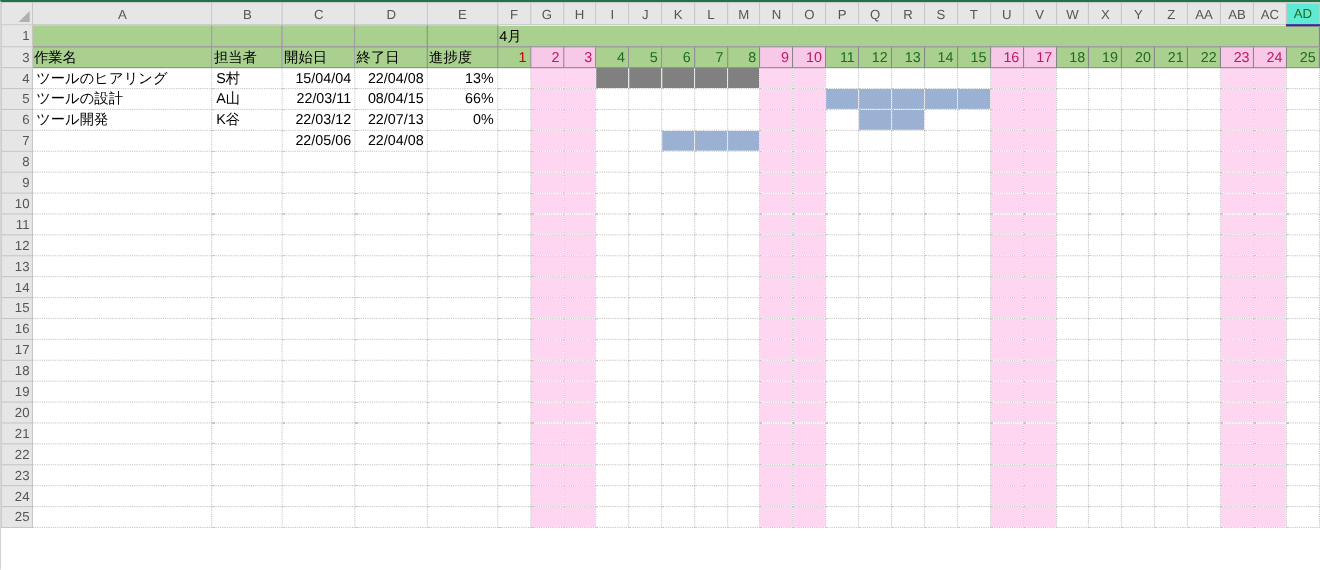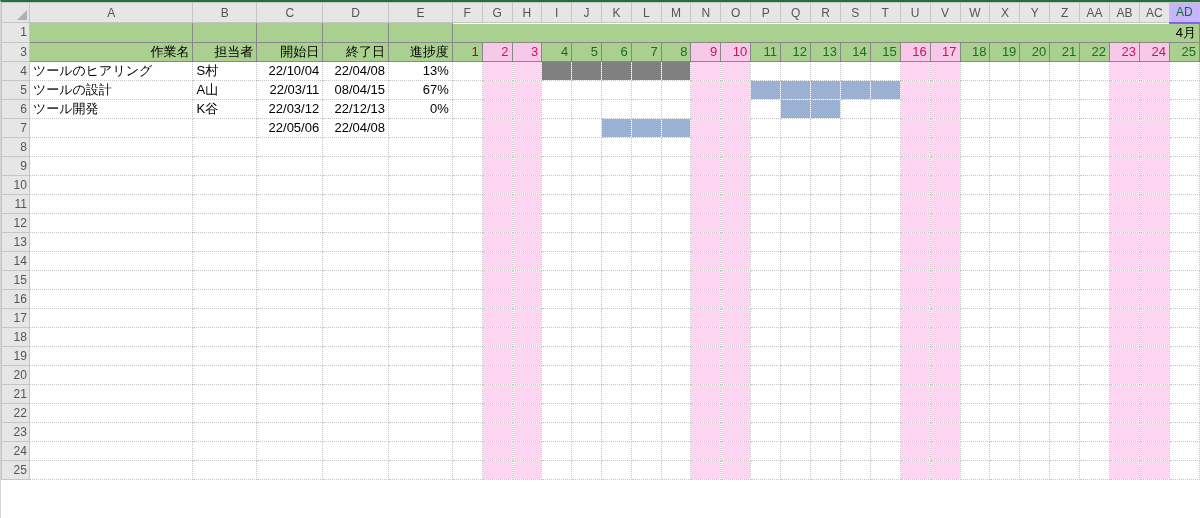"AD" th.colhdr.selected { background: #c4b5fd -> #5eead4; border-bottom: 2px solid #8b5cf6 -> 2px solid #4c1d95 }
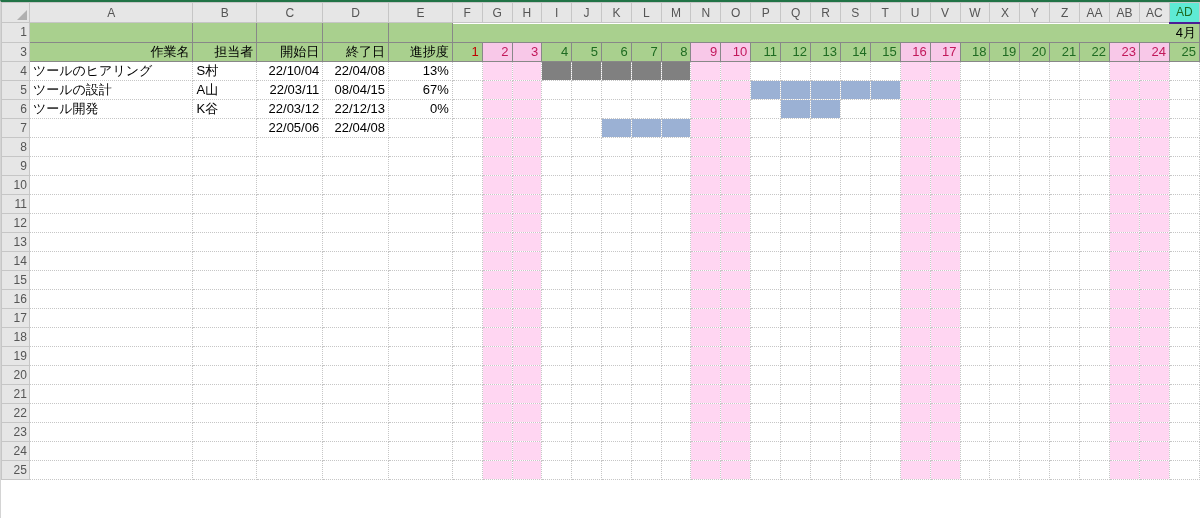"4月" td.greenhdr.left { text-align: right -> left }
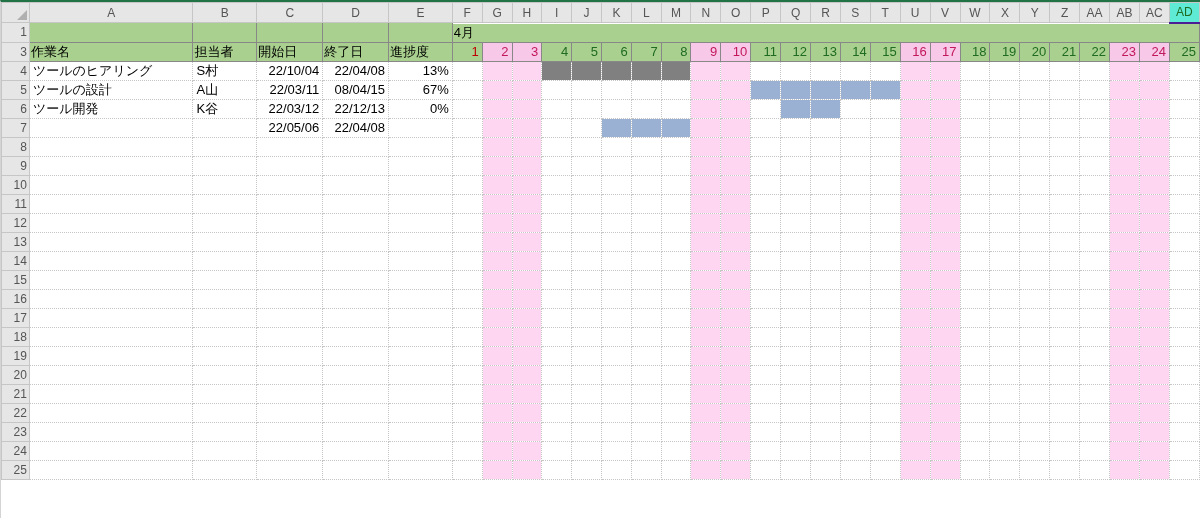"22/10/04" td.cell { text: 22/10/04 -> 15/04/04 }
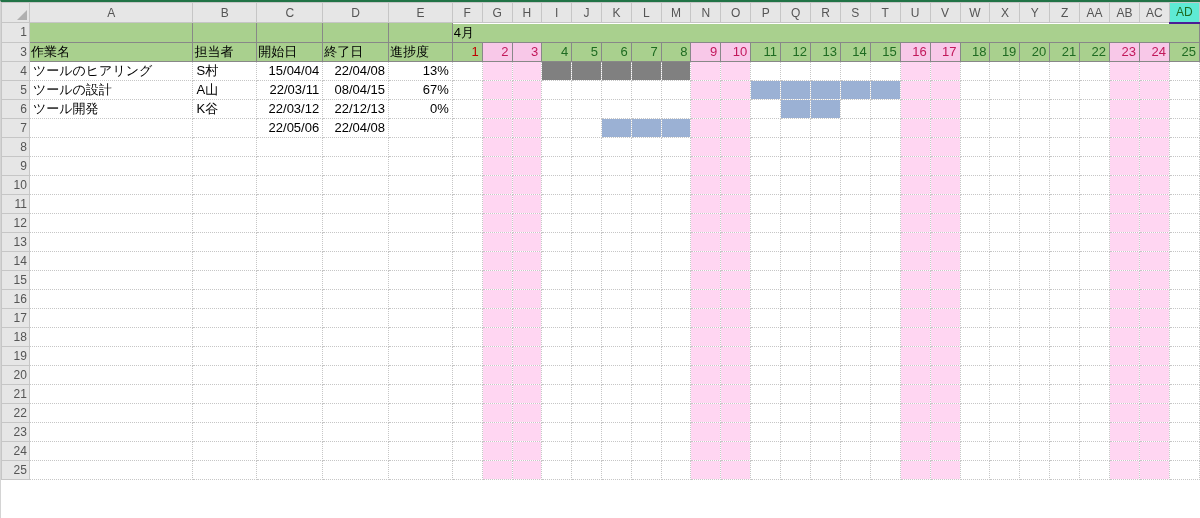"67%" td.cell { text: 67% -> 66% }
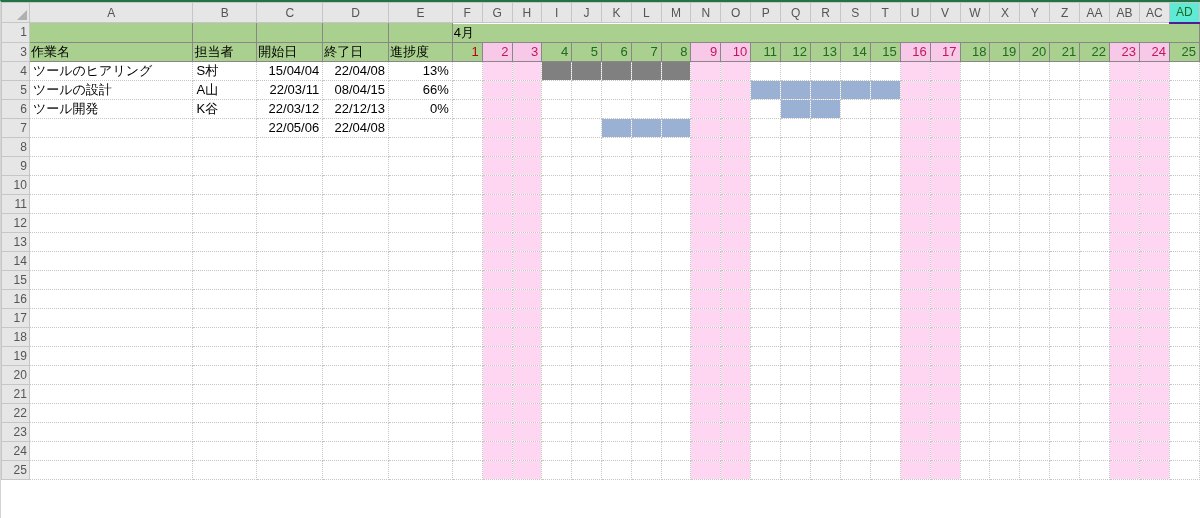"22/12/13" td.cell { text: 22/12/13 -> 22/07/13 }
